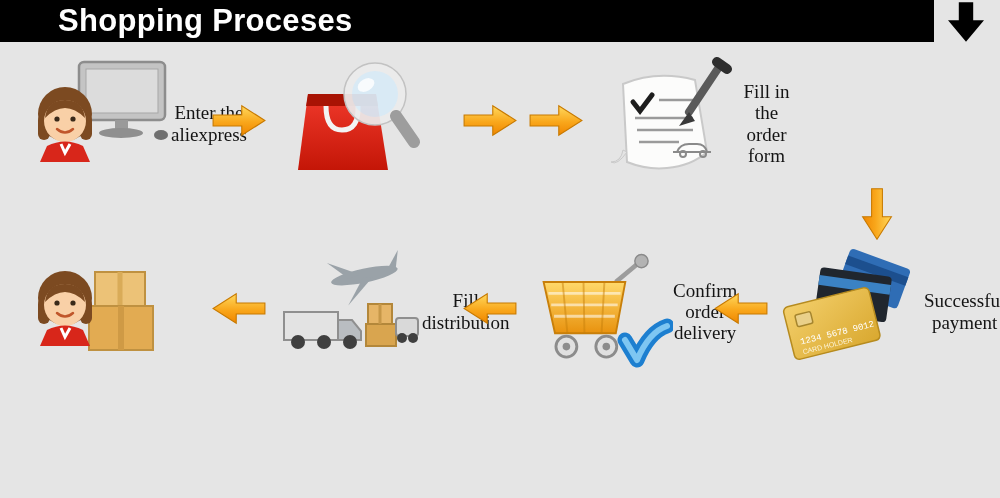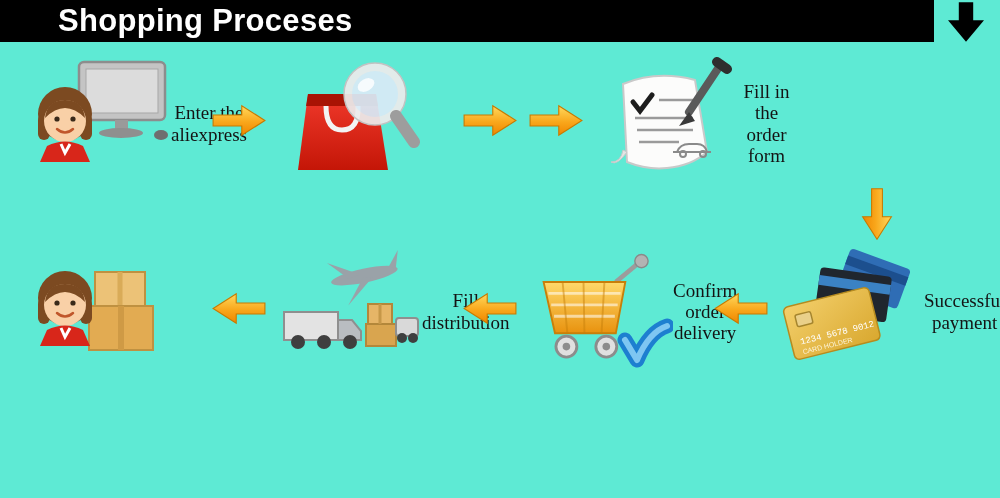"Shopping Proceses" .canvas { background: #5eead4 -> #e5e5e5 }
